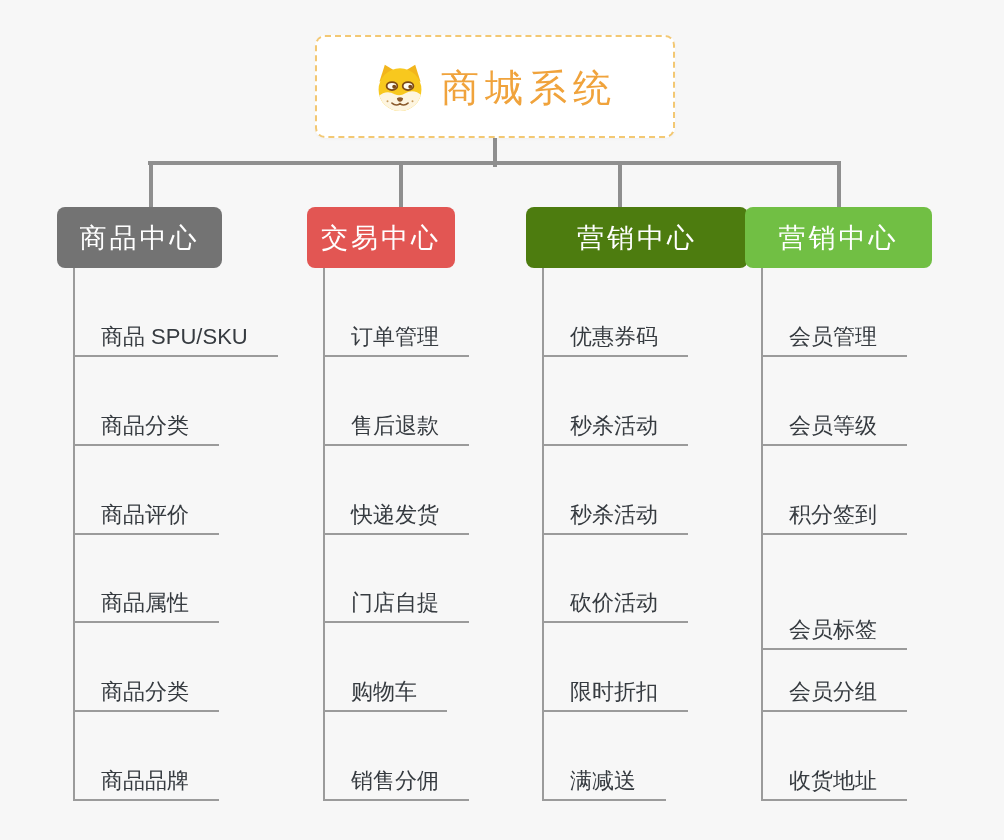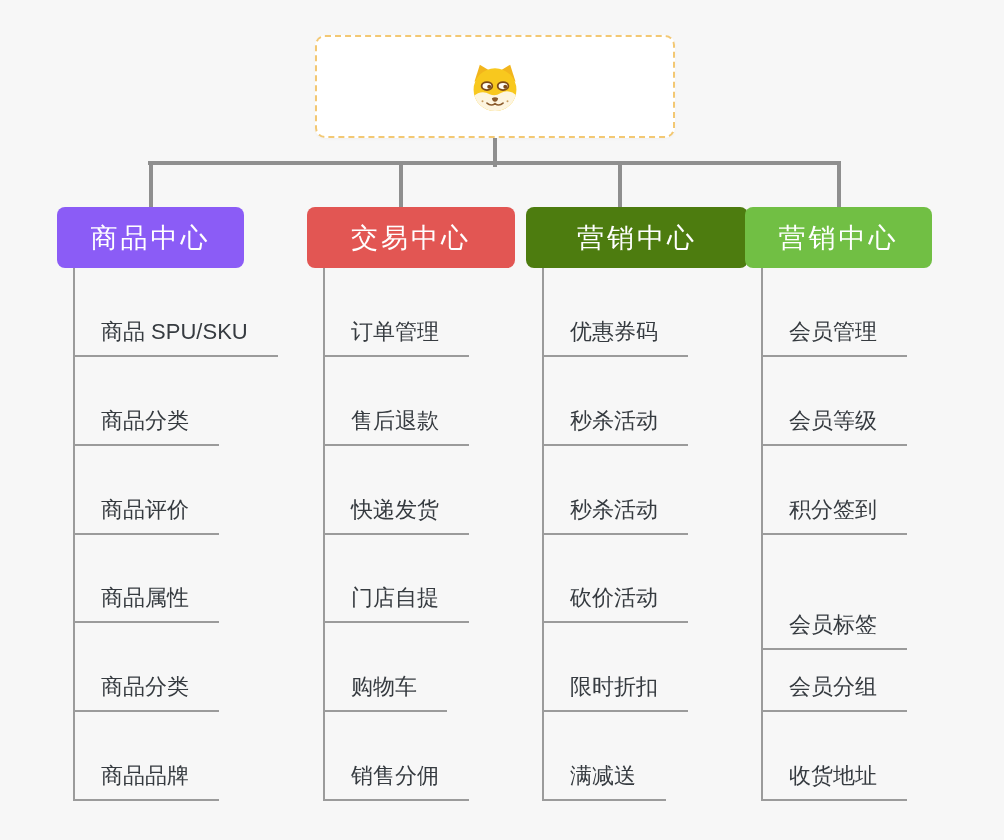"商城系统" span.root-title { html: none -> <span>商城系统</span> }
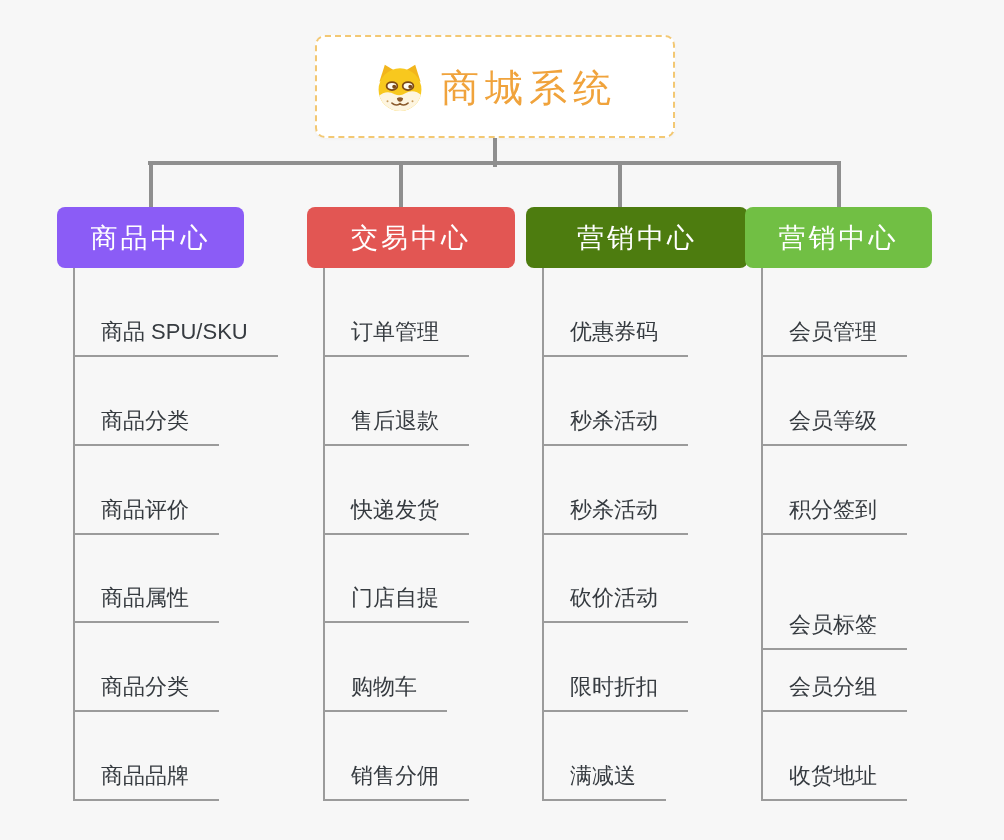"商品中心" div.branch-box { background: #8b5cf6 -> #737373; width: 187px -> 165px }
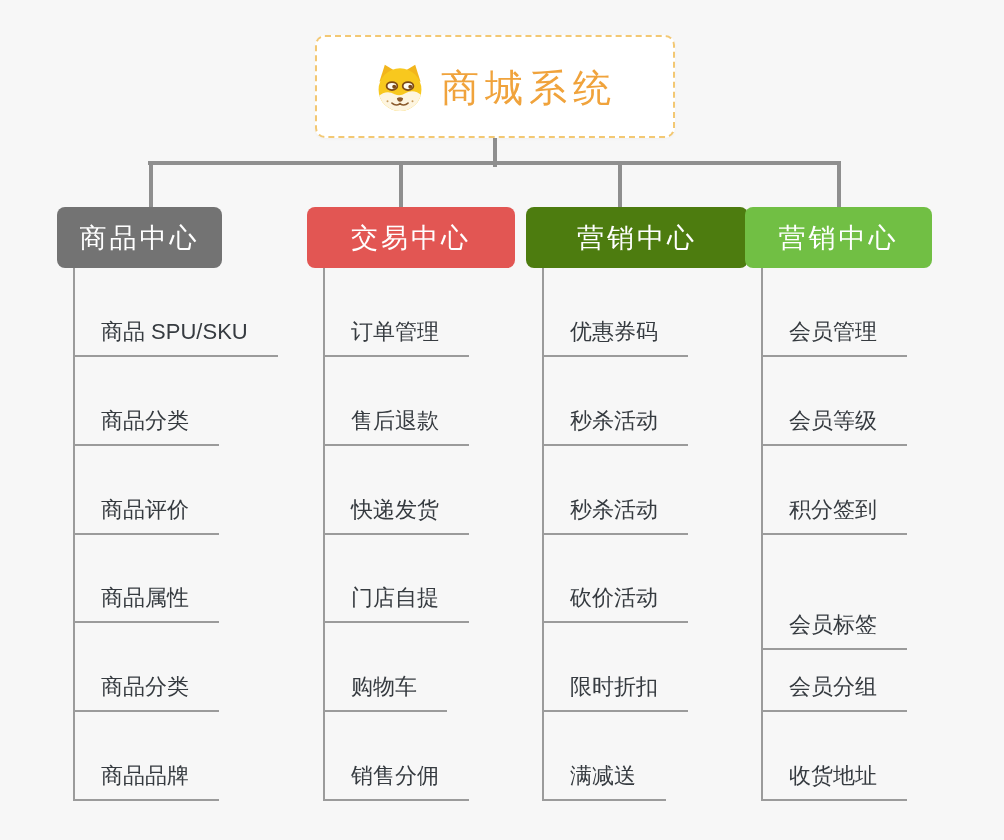"交易中心" div.branch-box { width: 208px -> 148px }
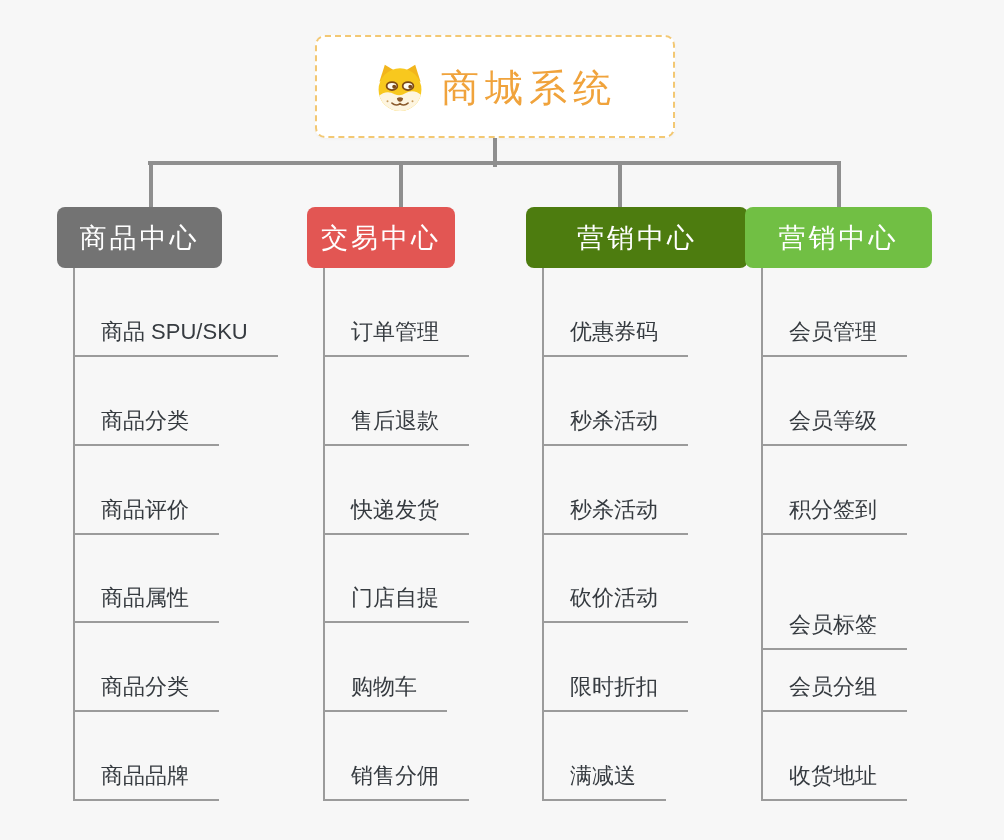"商品 SPU/SKU" .child { align-items: center -> flex-end }
